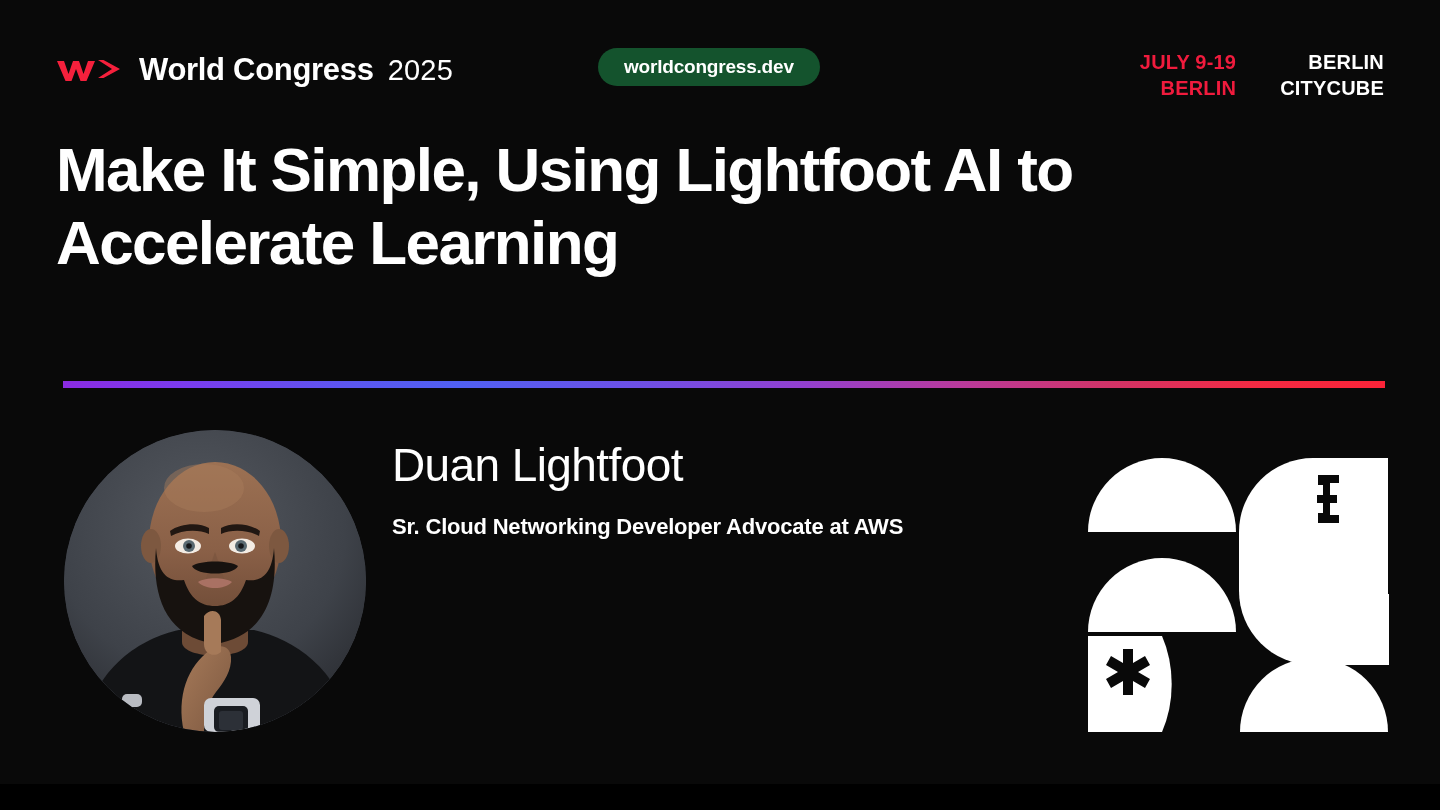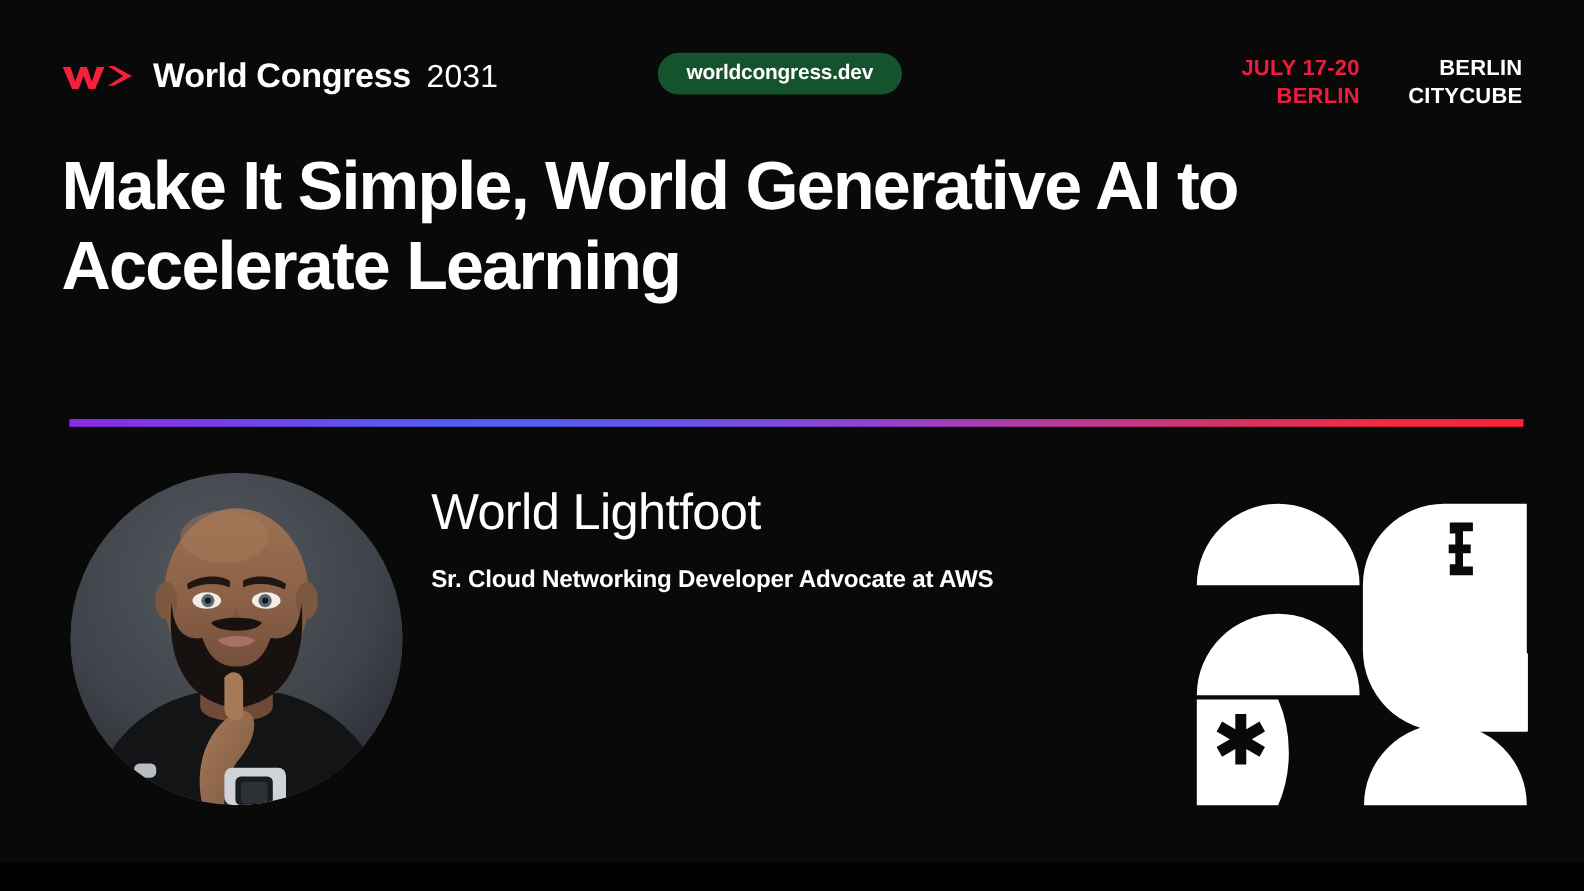"2031" span.brand-year { text: 2031 -> 2025 }
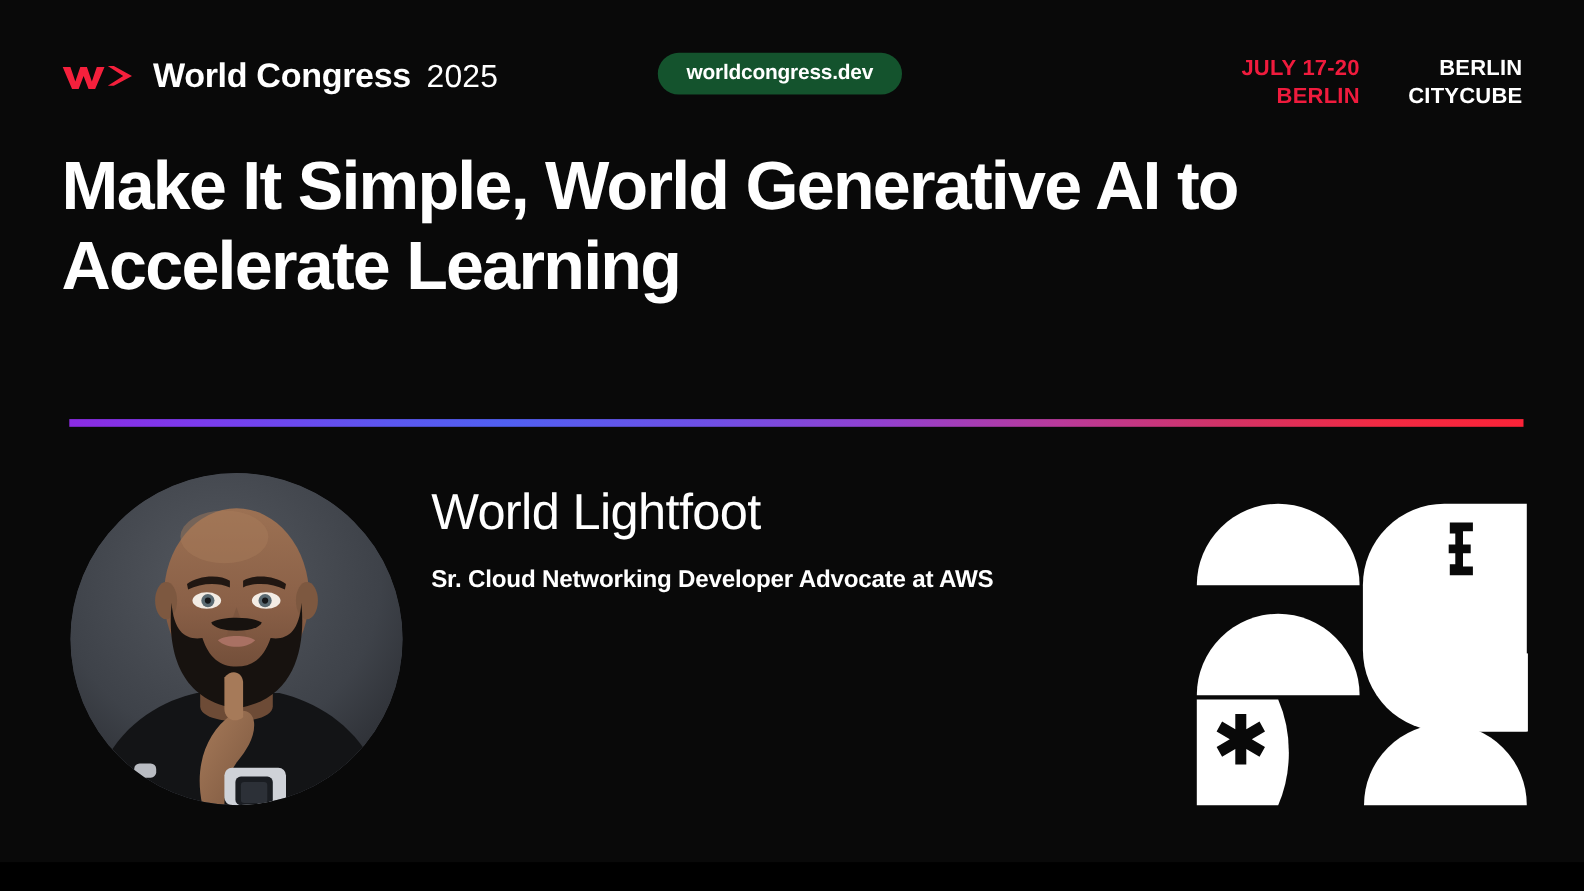"JULY 17-20" span { text: 17-20 -> 9-19 }
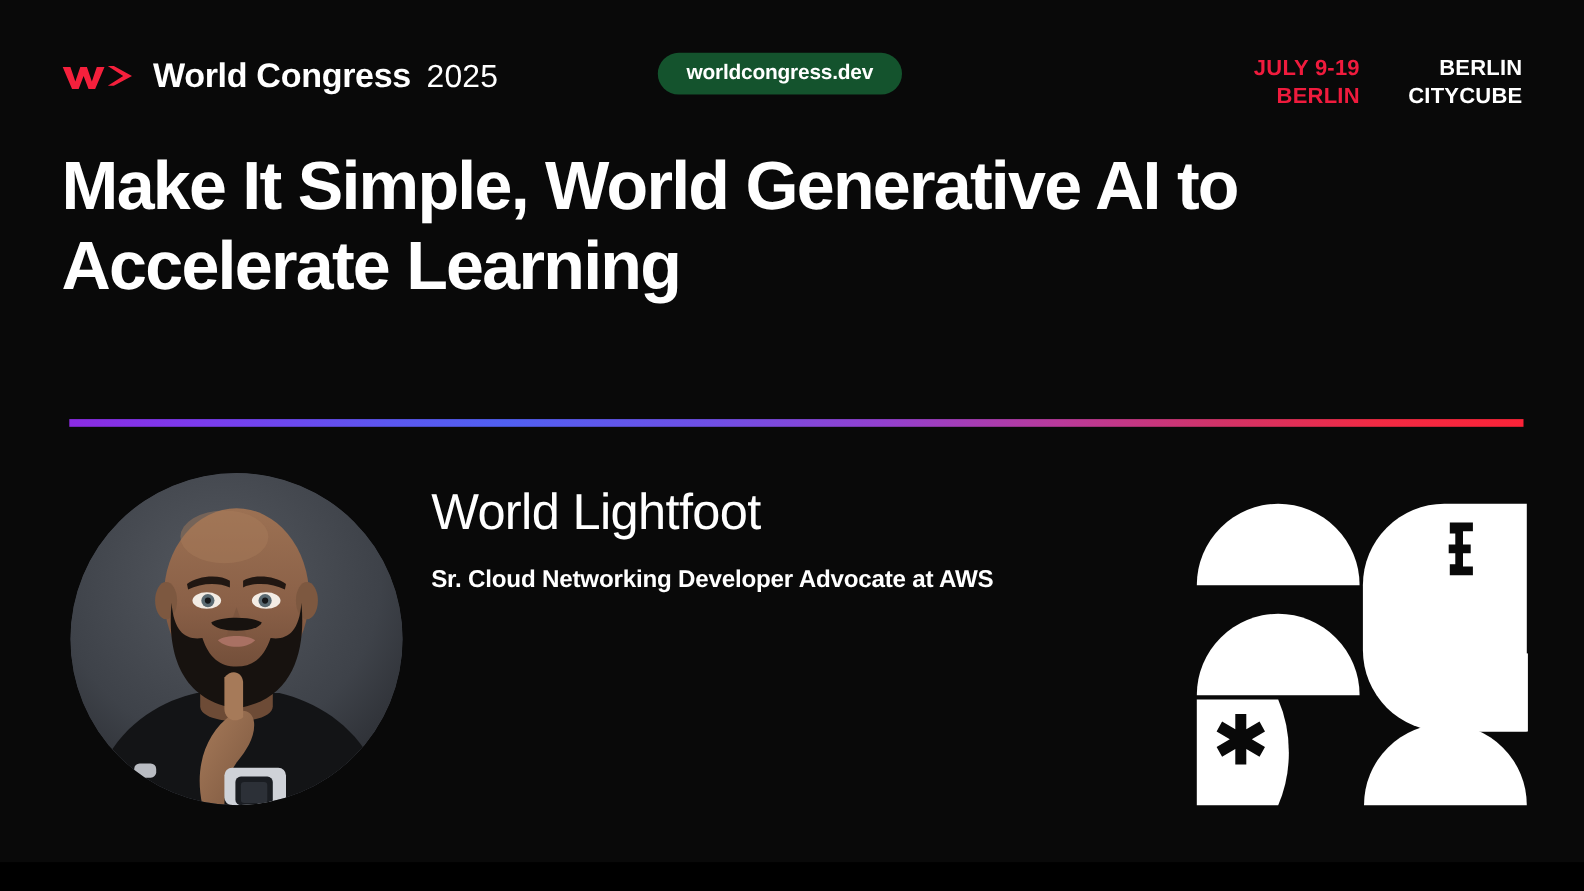"Make It Simple, World Generative" h1.title { text: World Generative -> Using Lightfoot }
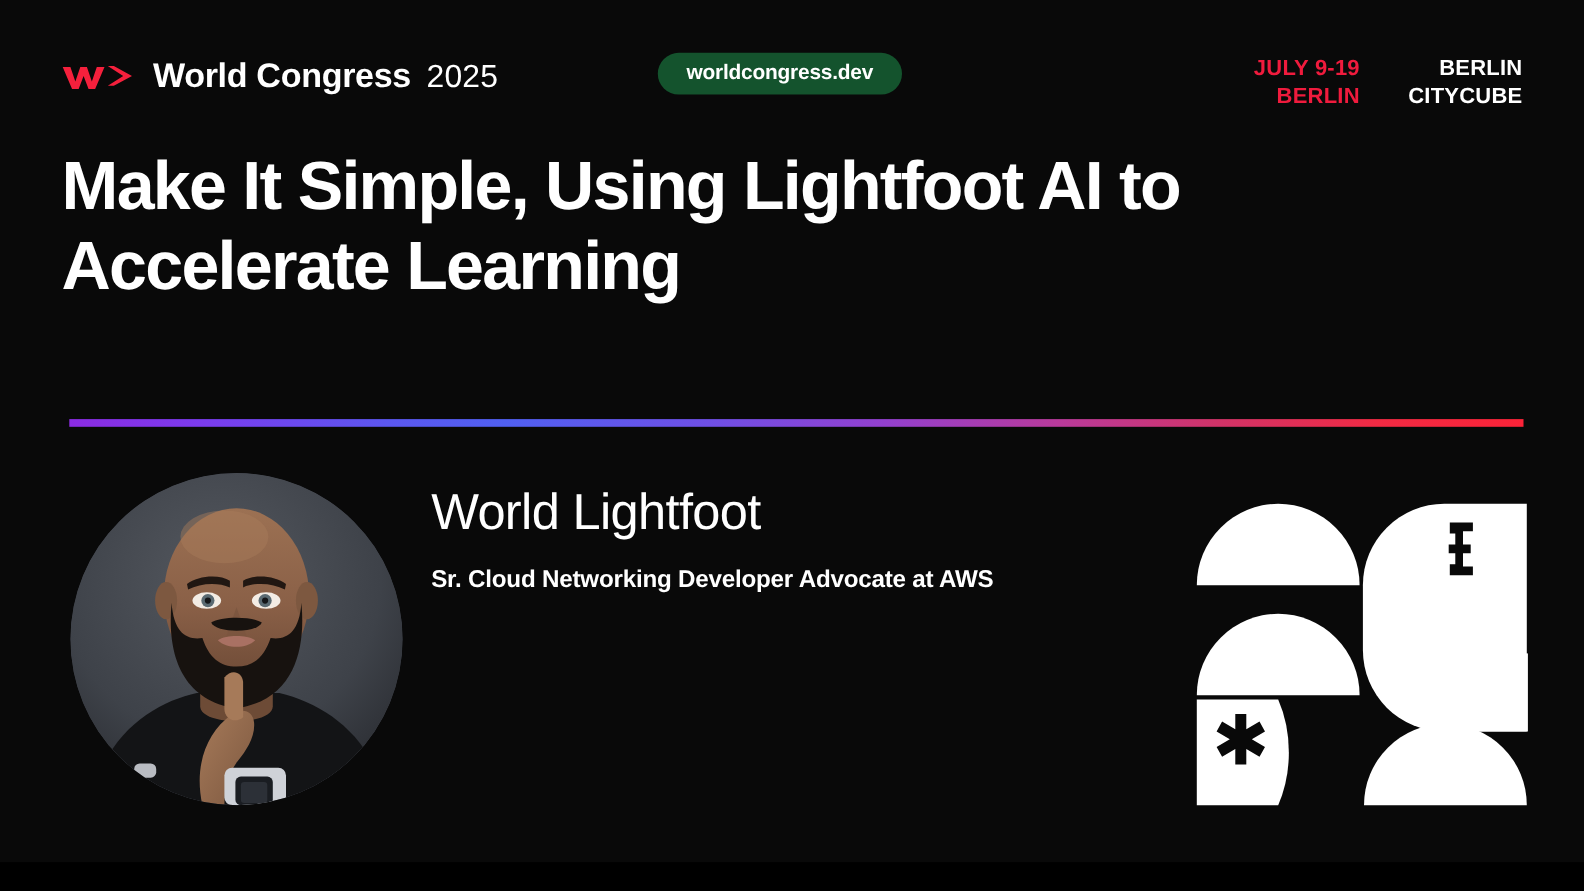"World Lightfoot" div.speaker-name { text: World -> Duan }
